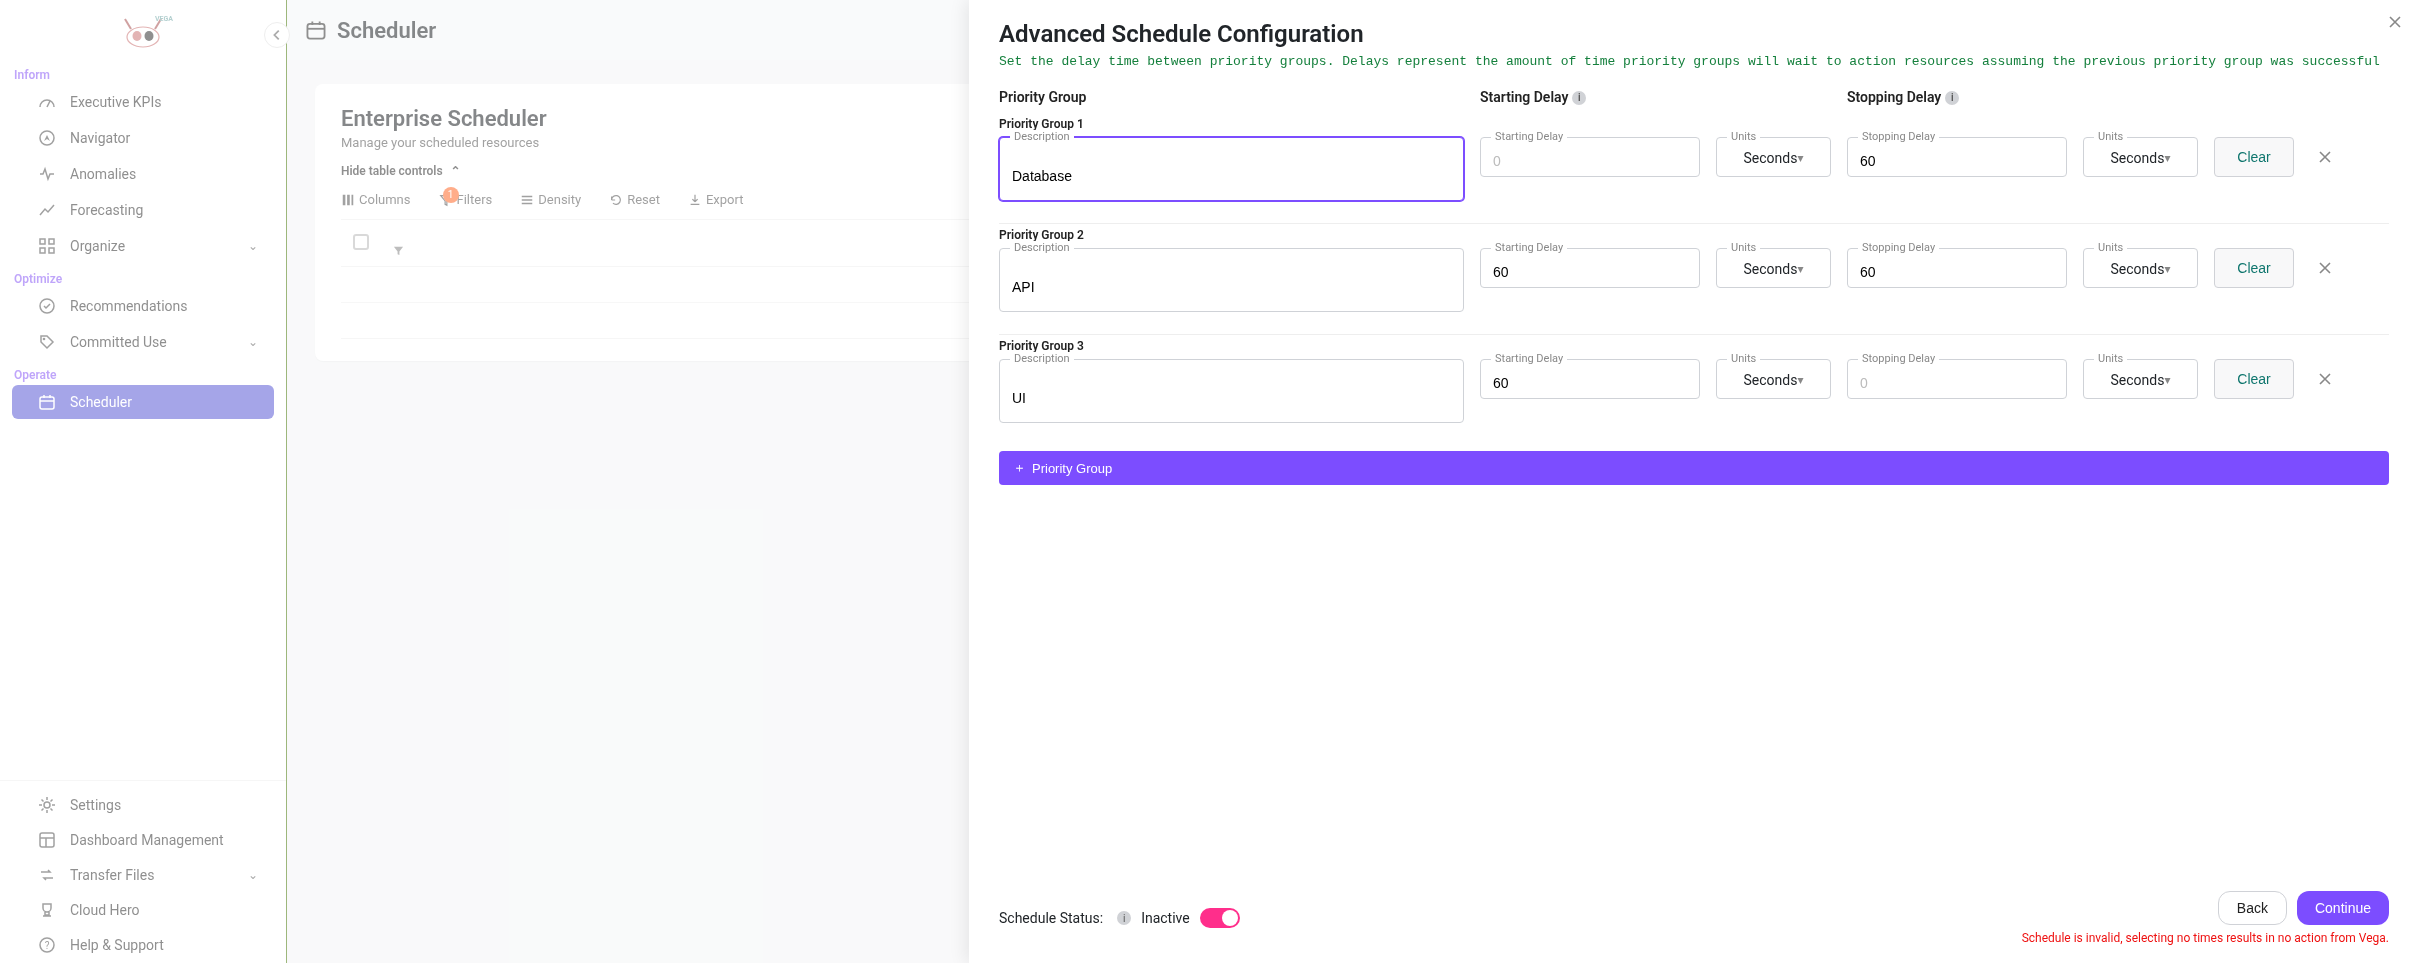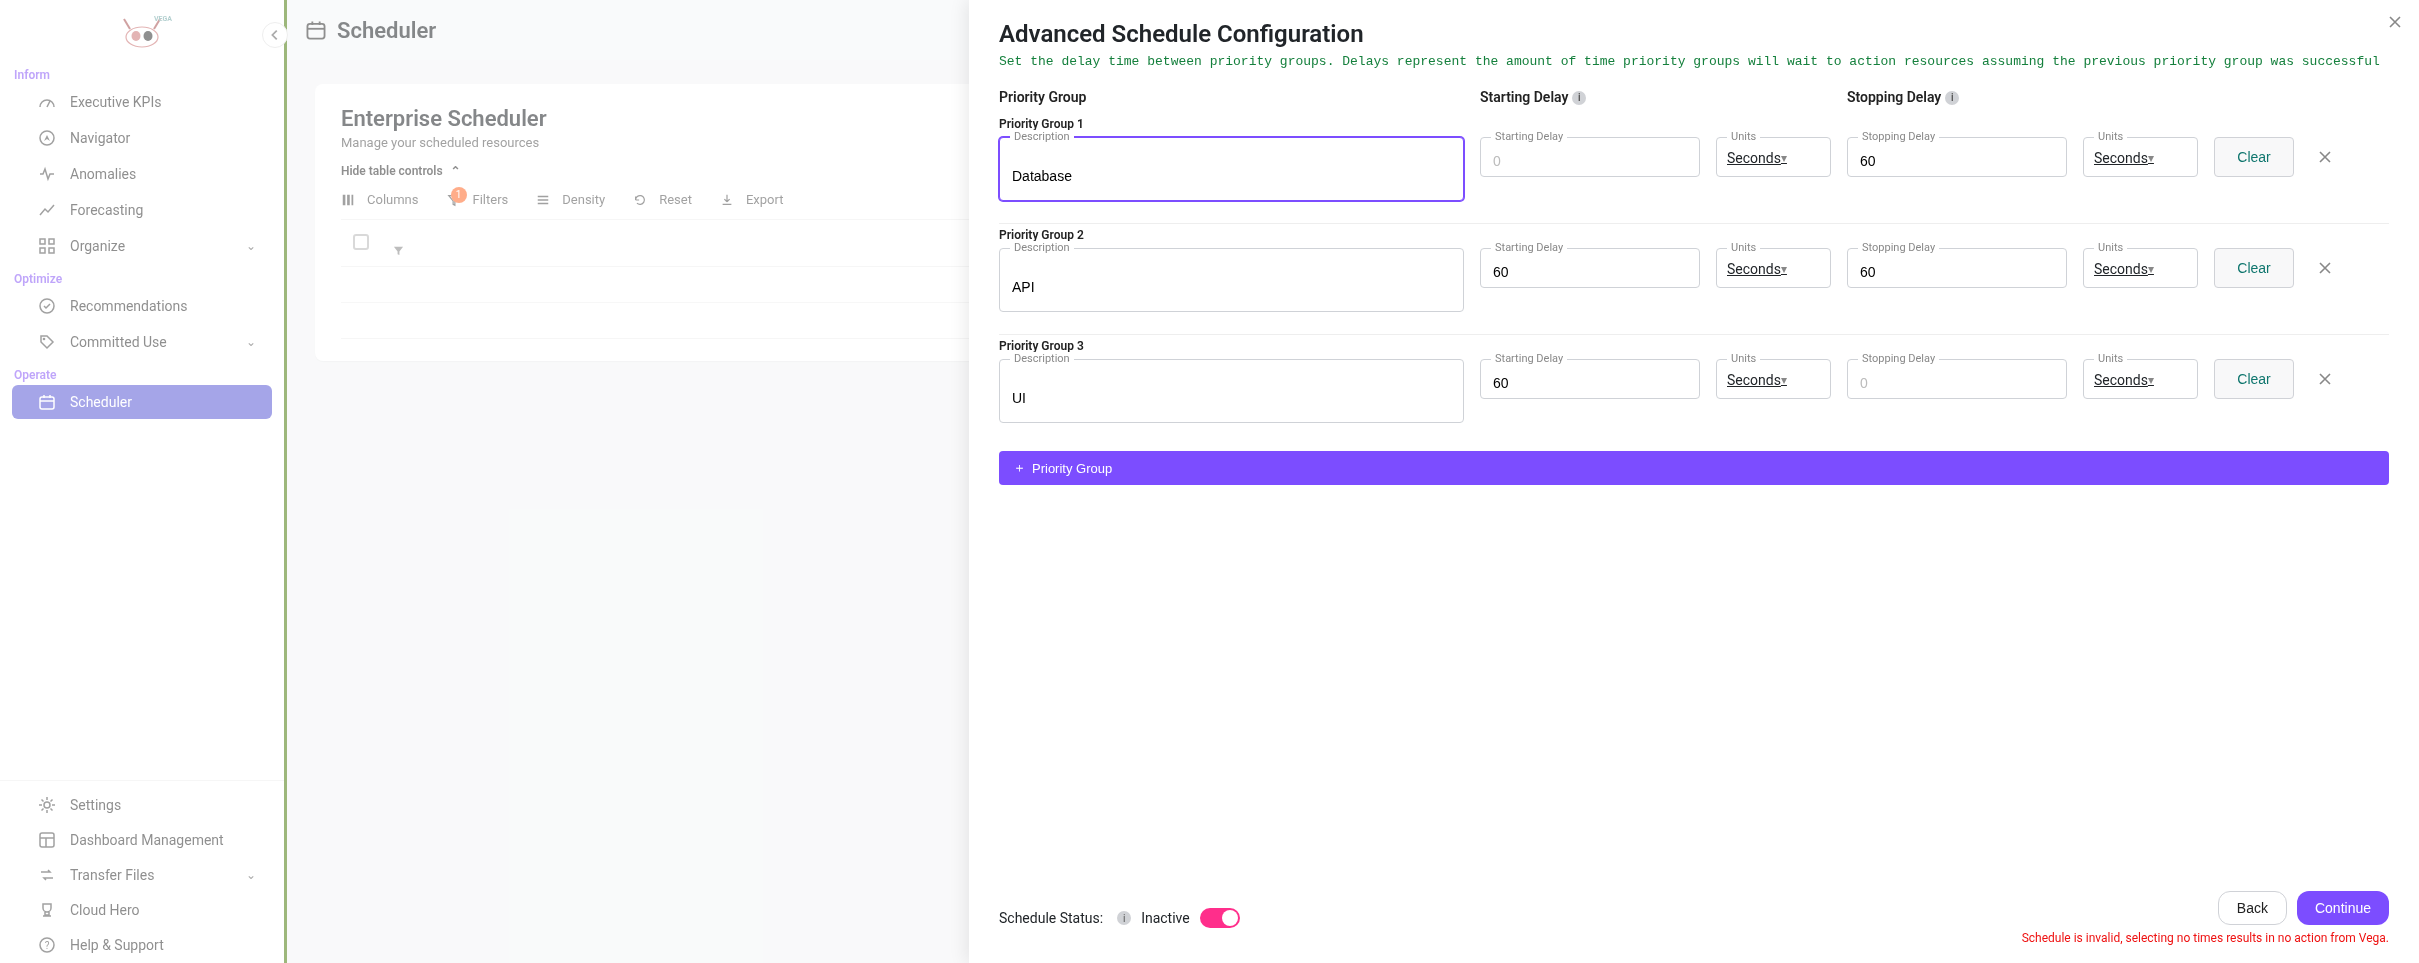"VEGA" .sidebar { border-right: 3px solid #4d7c0f -> 1px solid #4d7c0f }
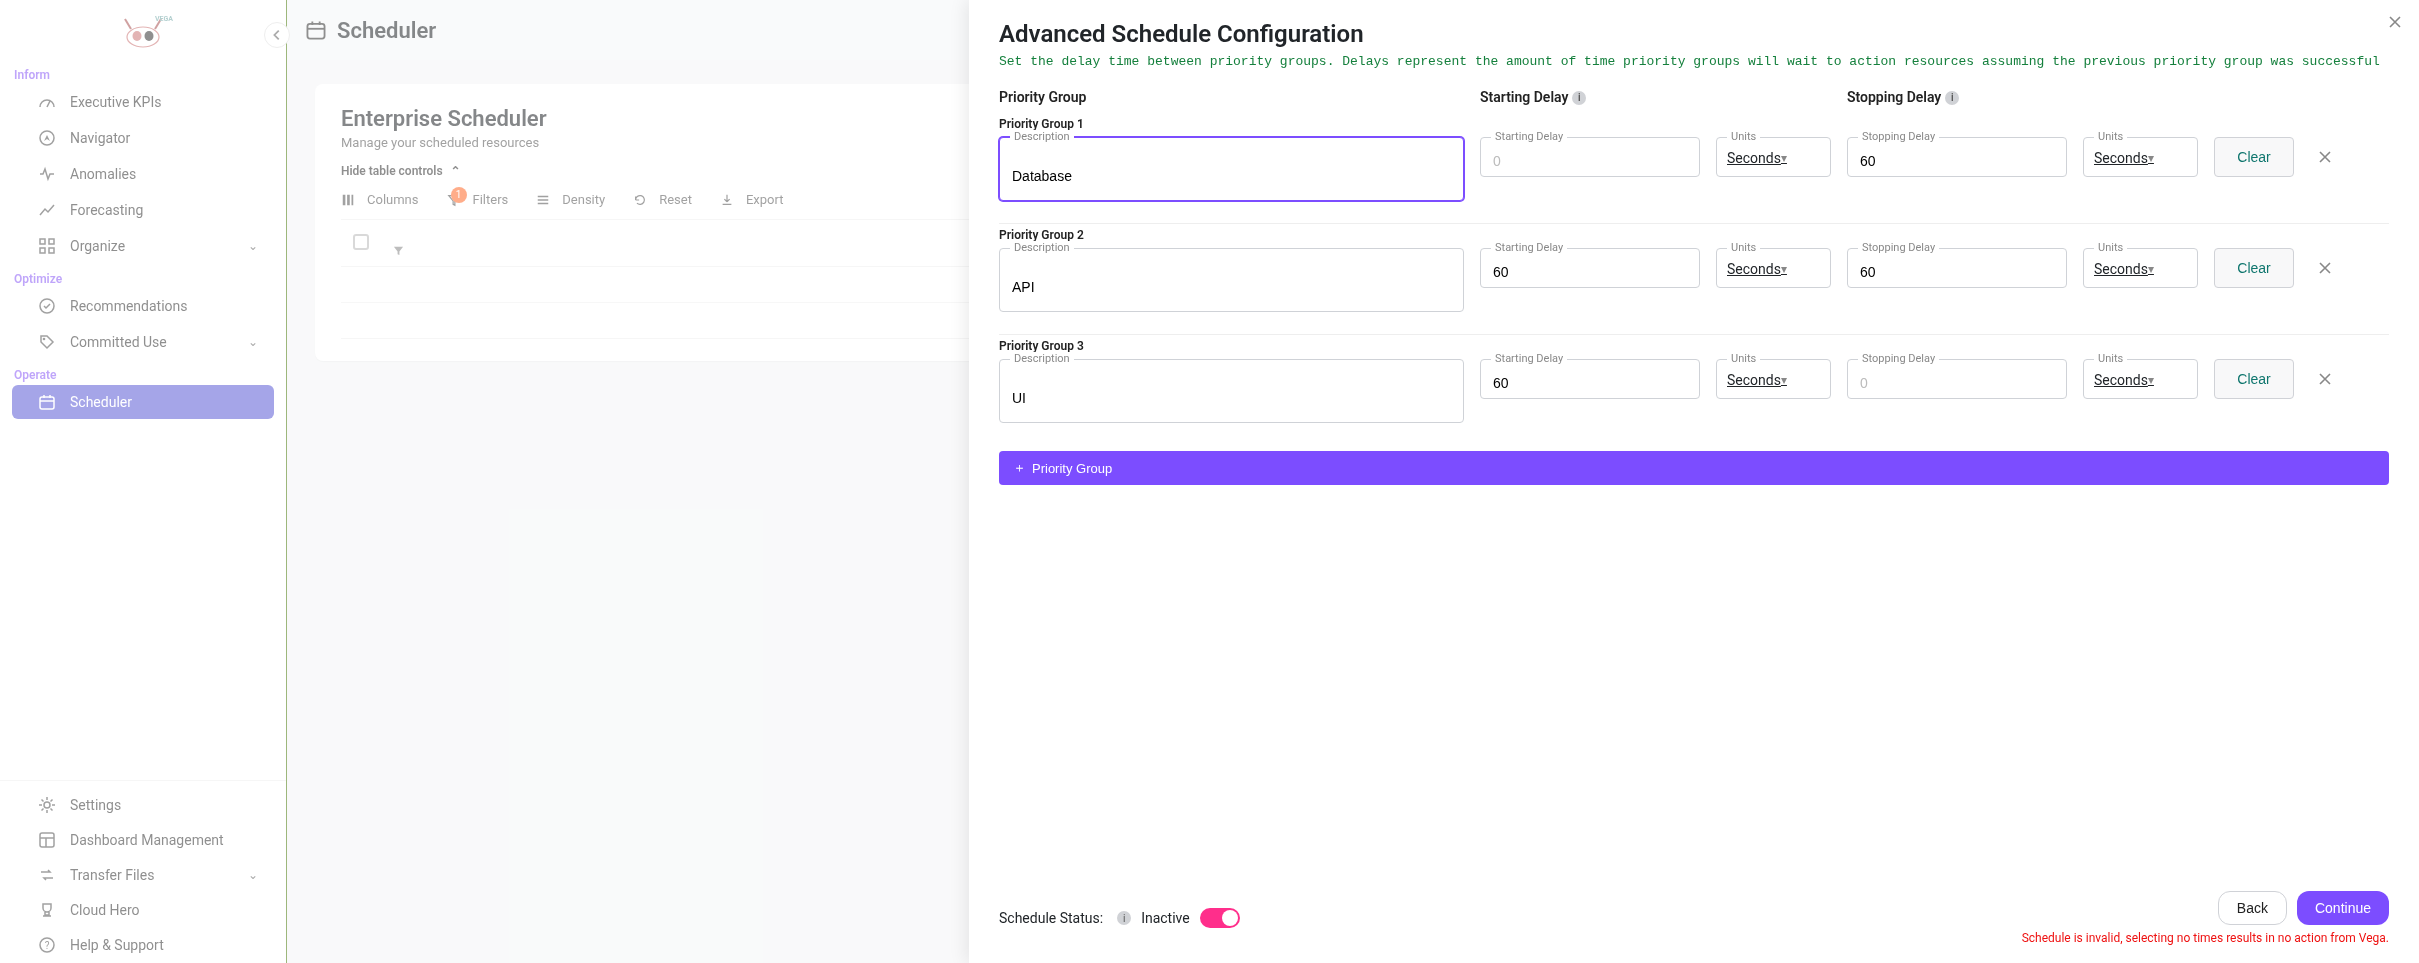"Seconds" .select-box { justify-content: flex-start -> center; text-decoration: underline -> none }
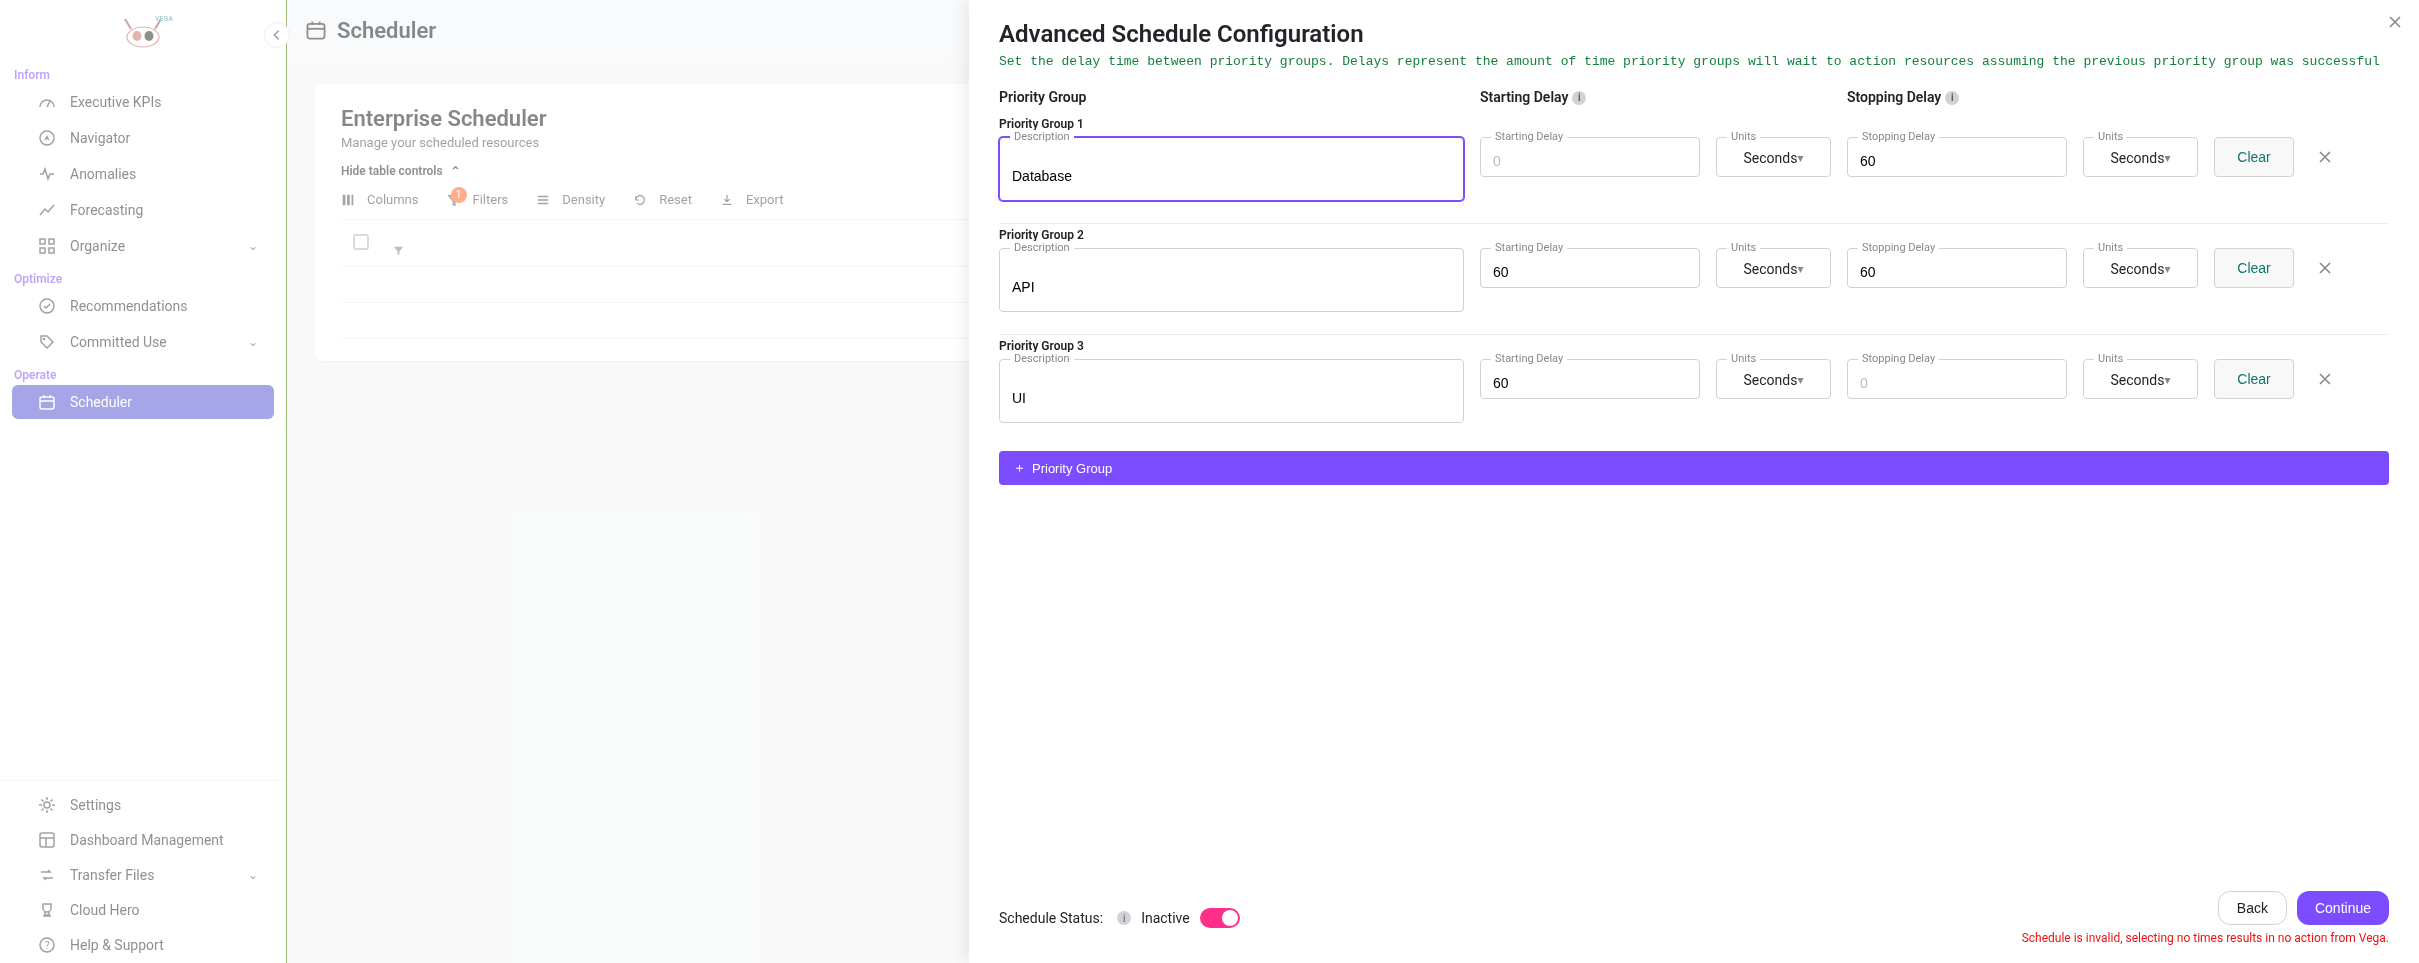"Columns" .tb-item { gap: 12px -> 4px }
